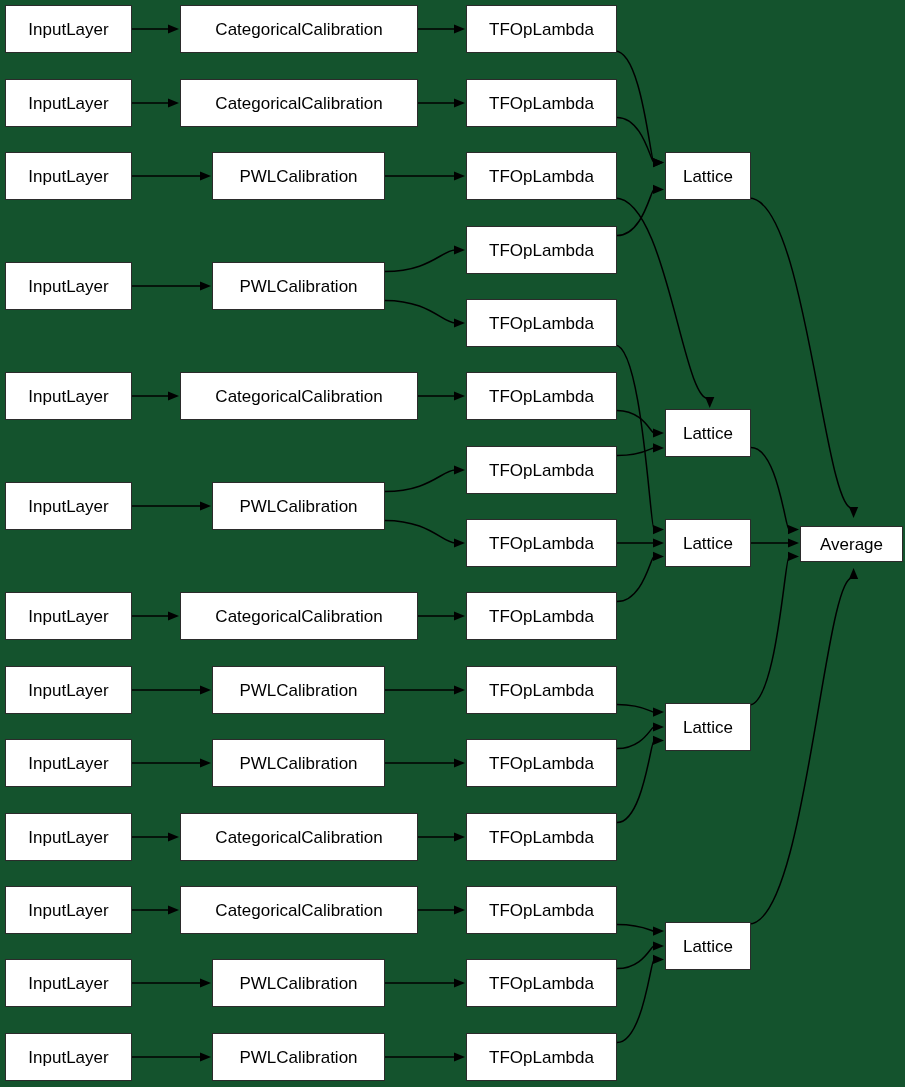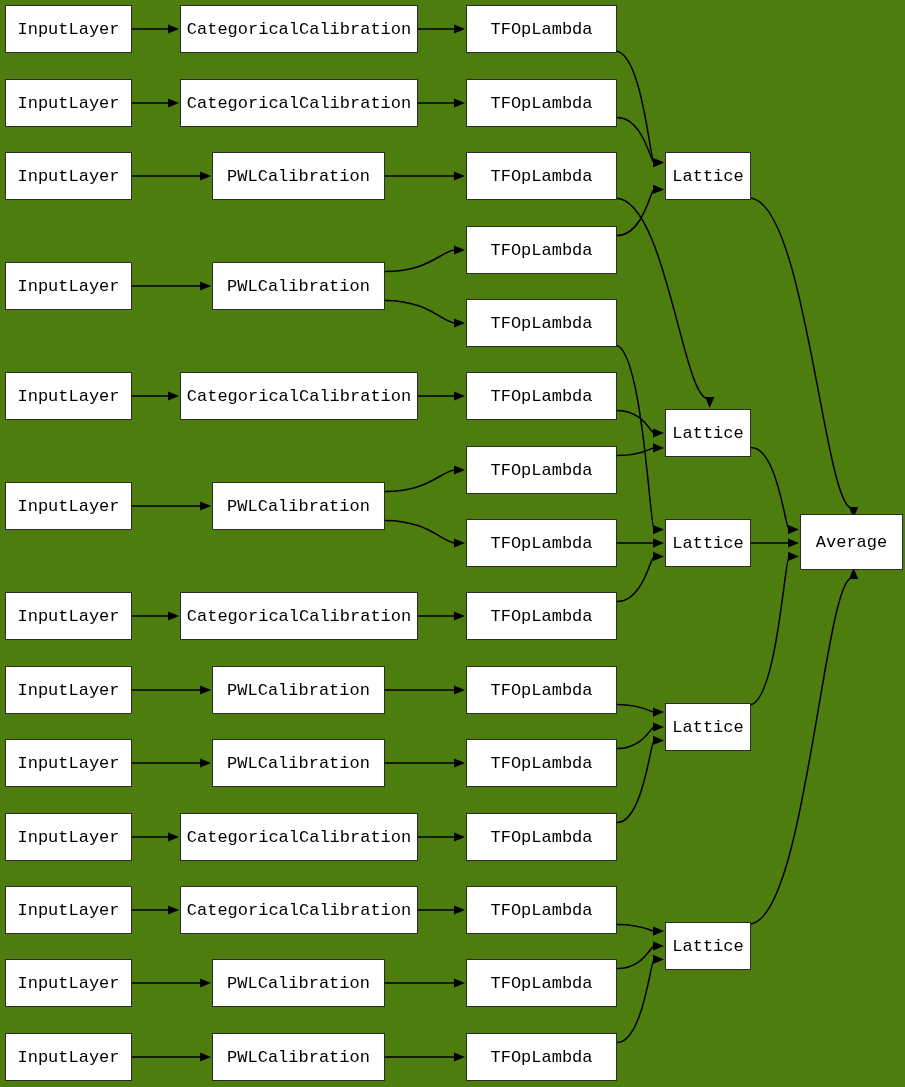"InputLayer" #canvas { background: #4d7c0f -> #14532d; font-family: Liberation Mono, monospace -> Liberation Sans, sans-serif }
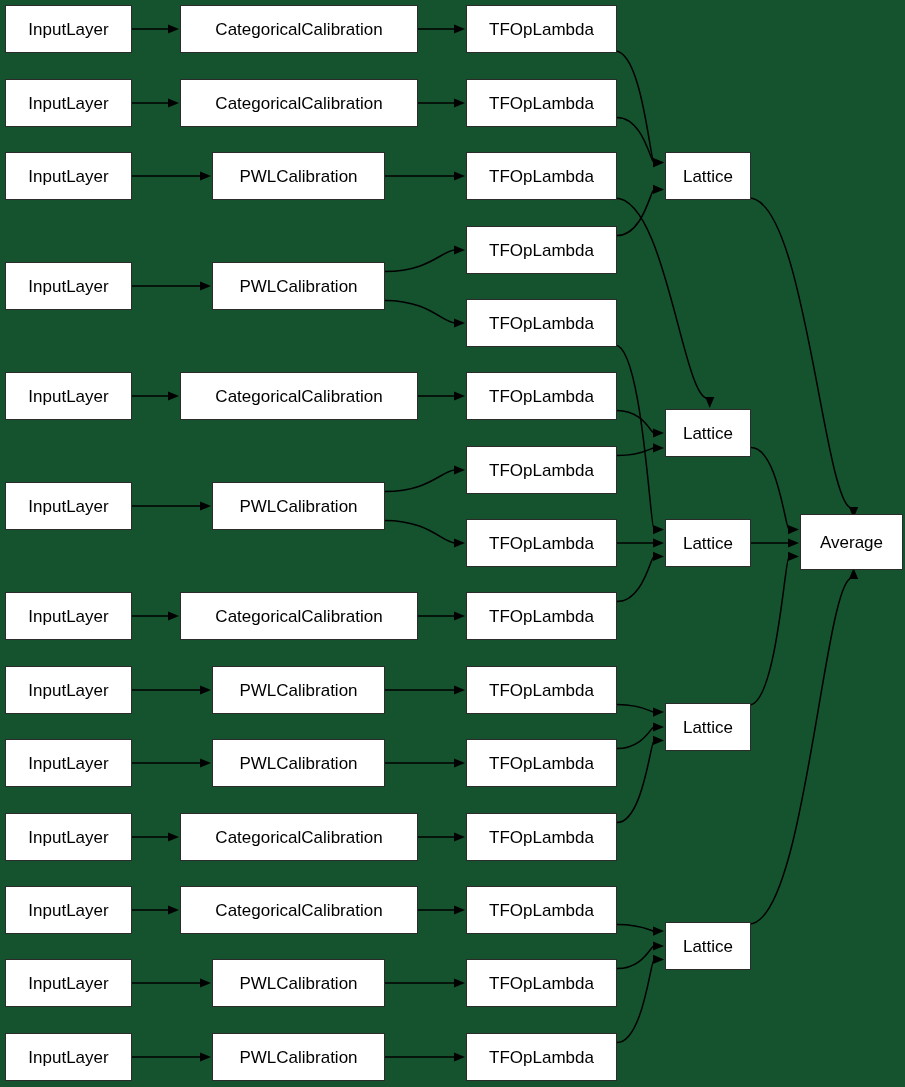"Average" div.node { height: 56px -> 36px; top: 514px -> 526px }
